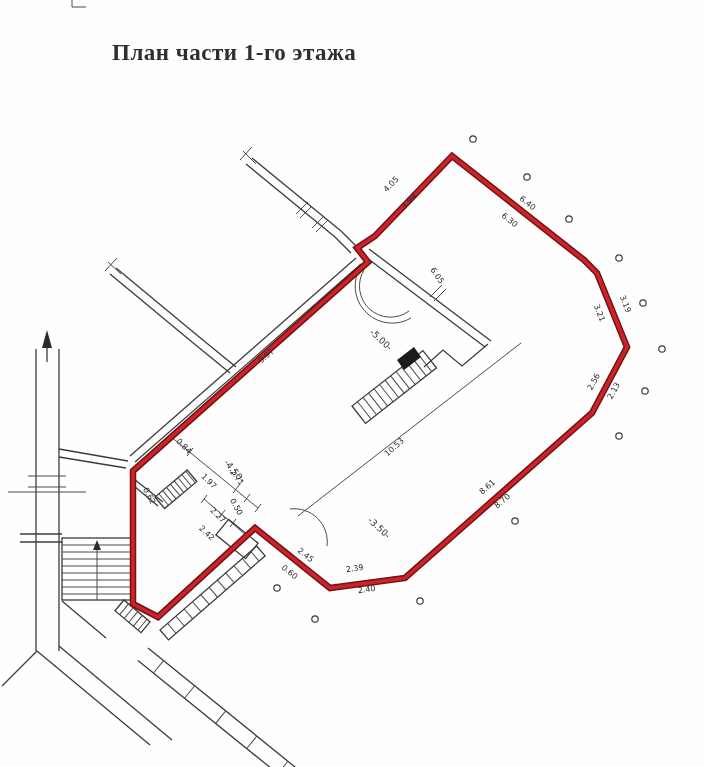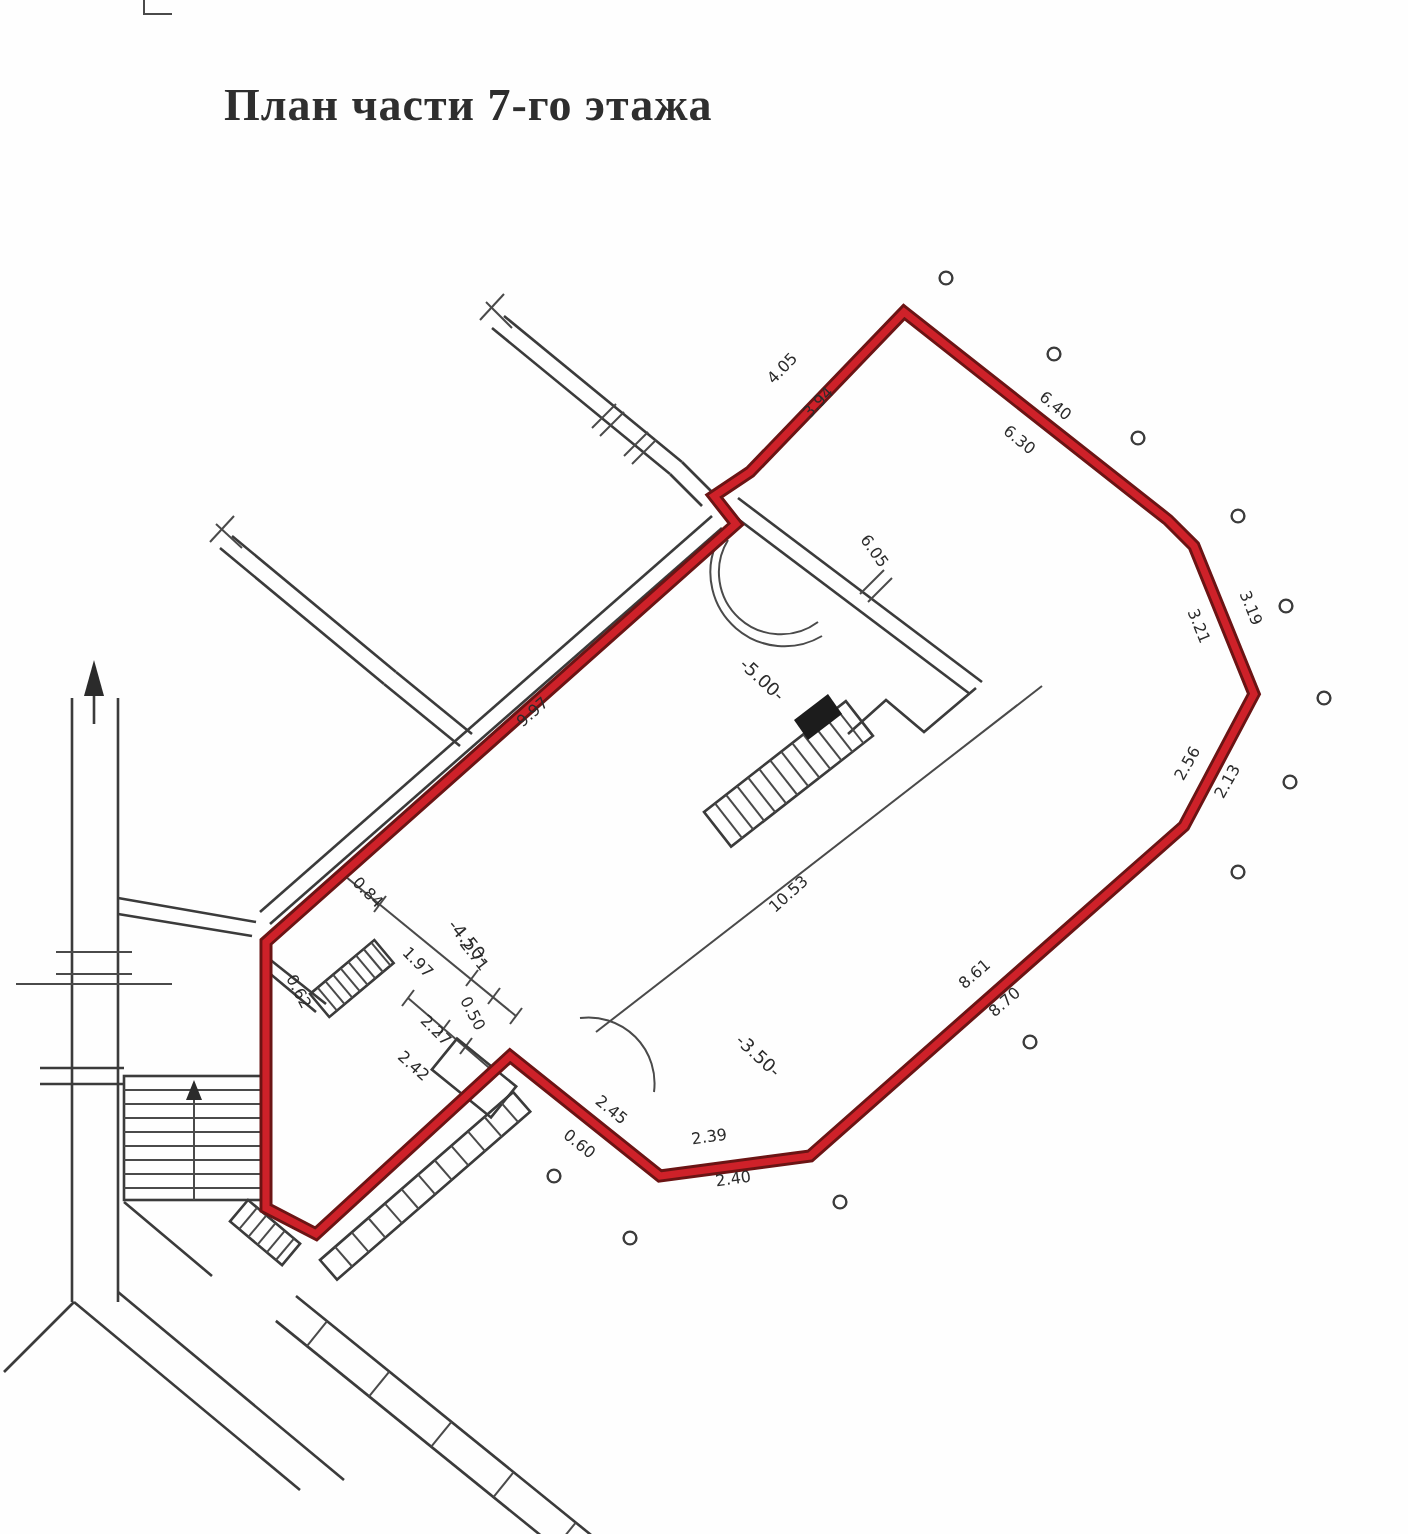"План части 7-го этажа" h1.title { text: 7-го -> 1-го }
